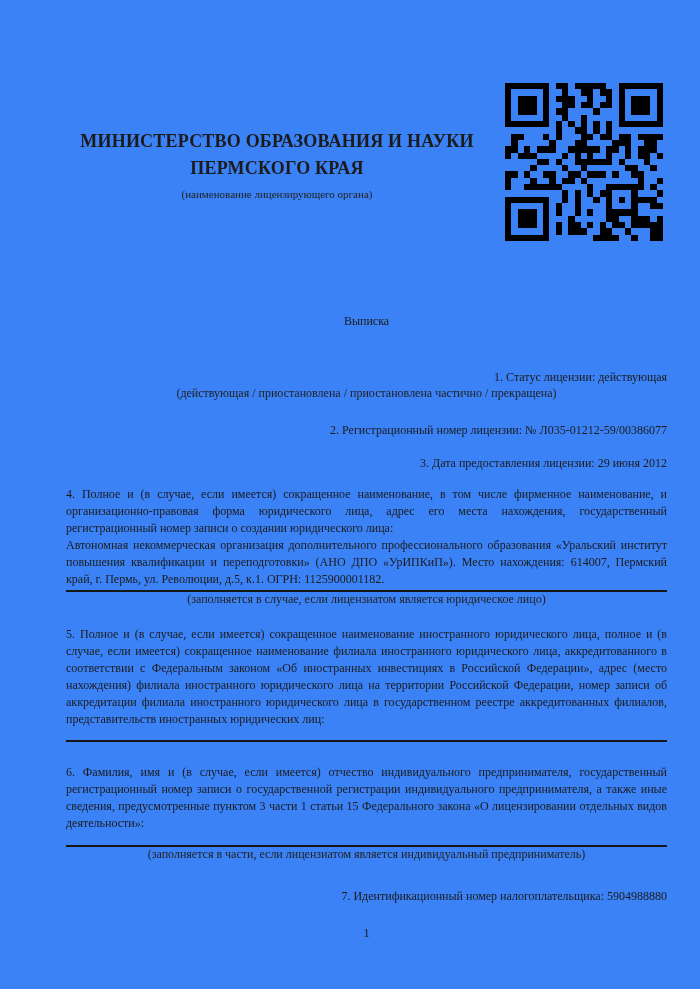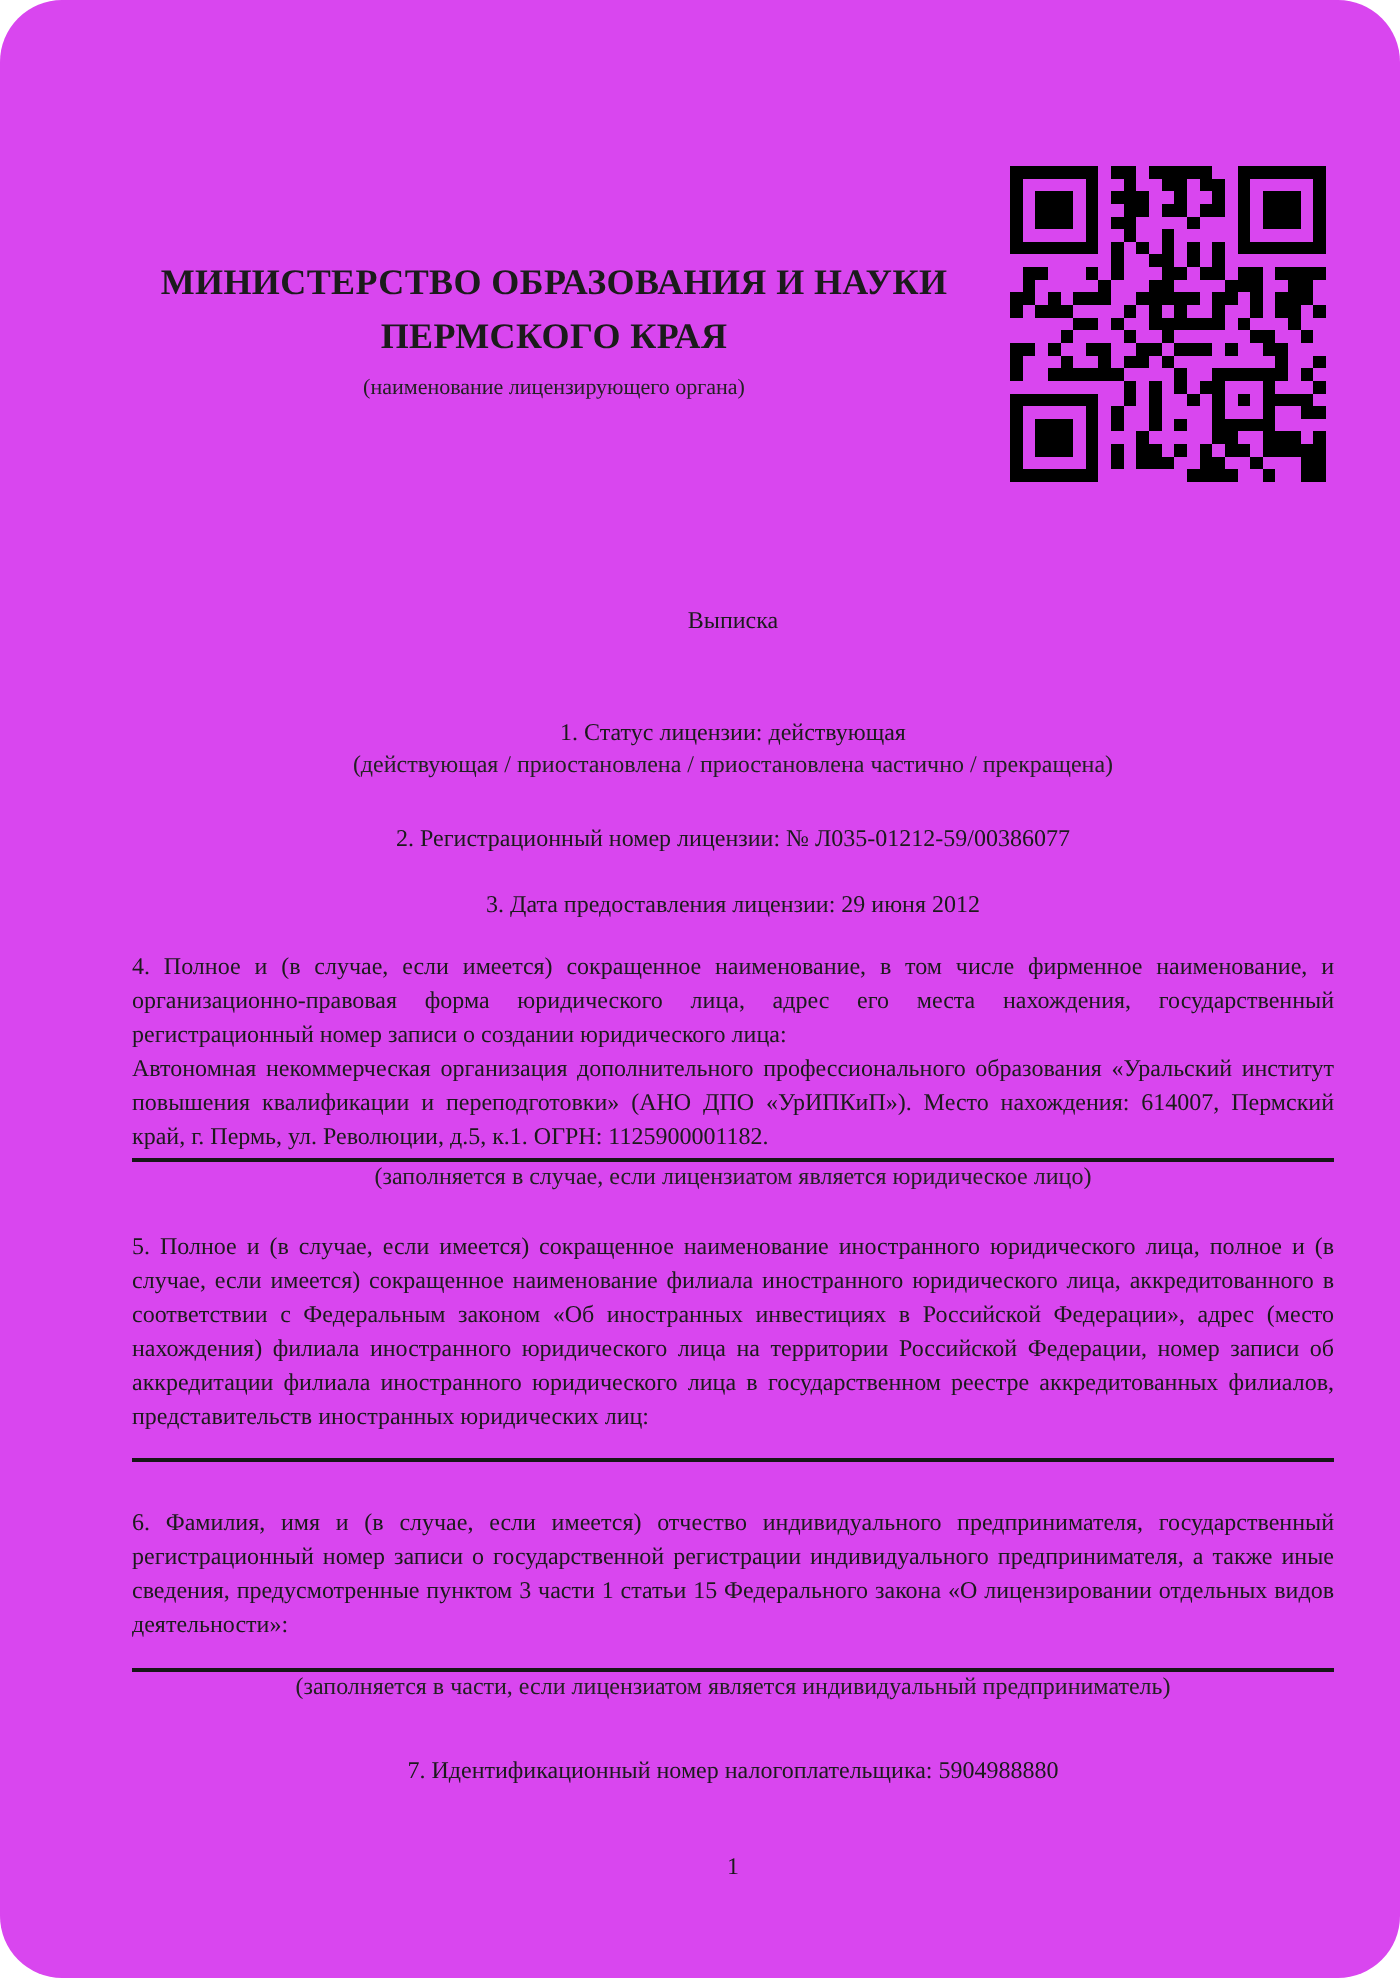"МИНИСТЕРСТВО ОБРАЗОВАНИЯ И НАУКИ" .page { background: #d946ef -> #3b82f6; border-radius: 31px -> none }
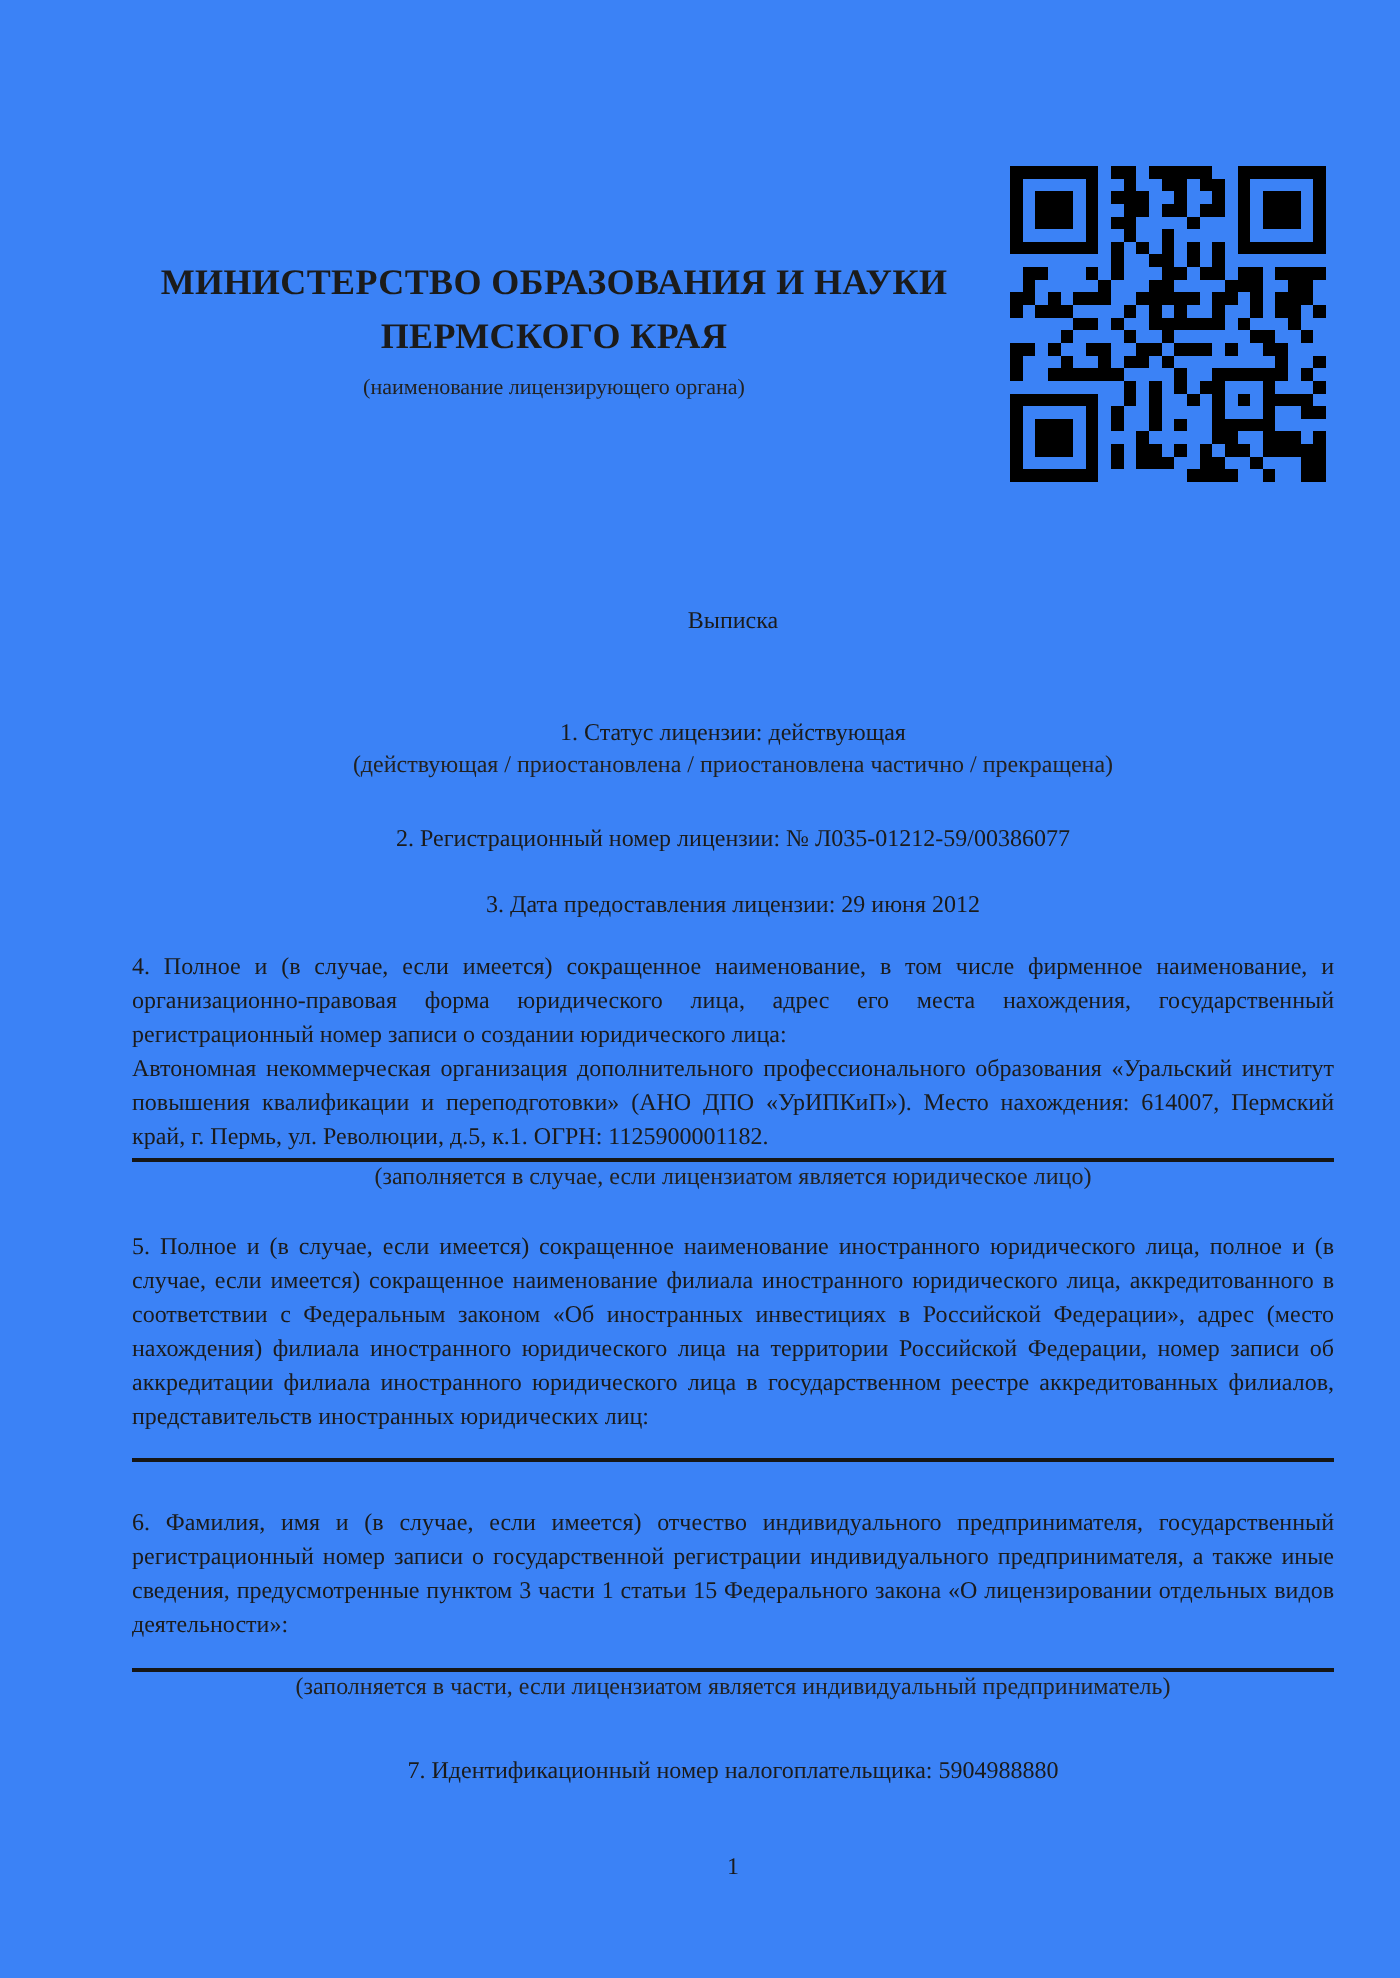"Выписка" .content { top: 302px -> 313px }
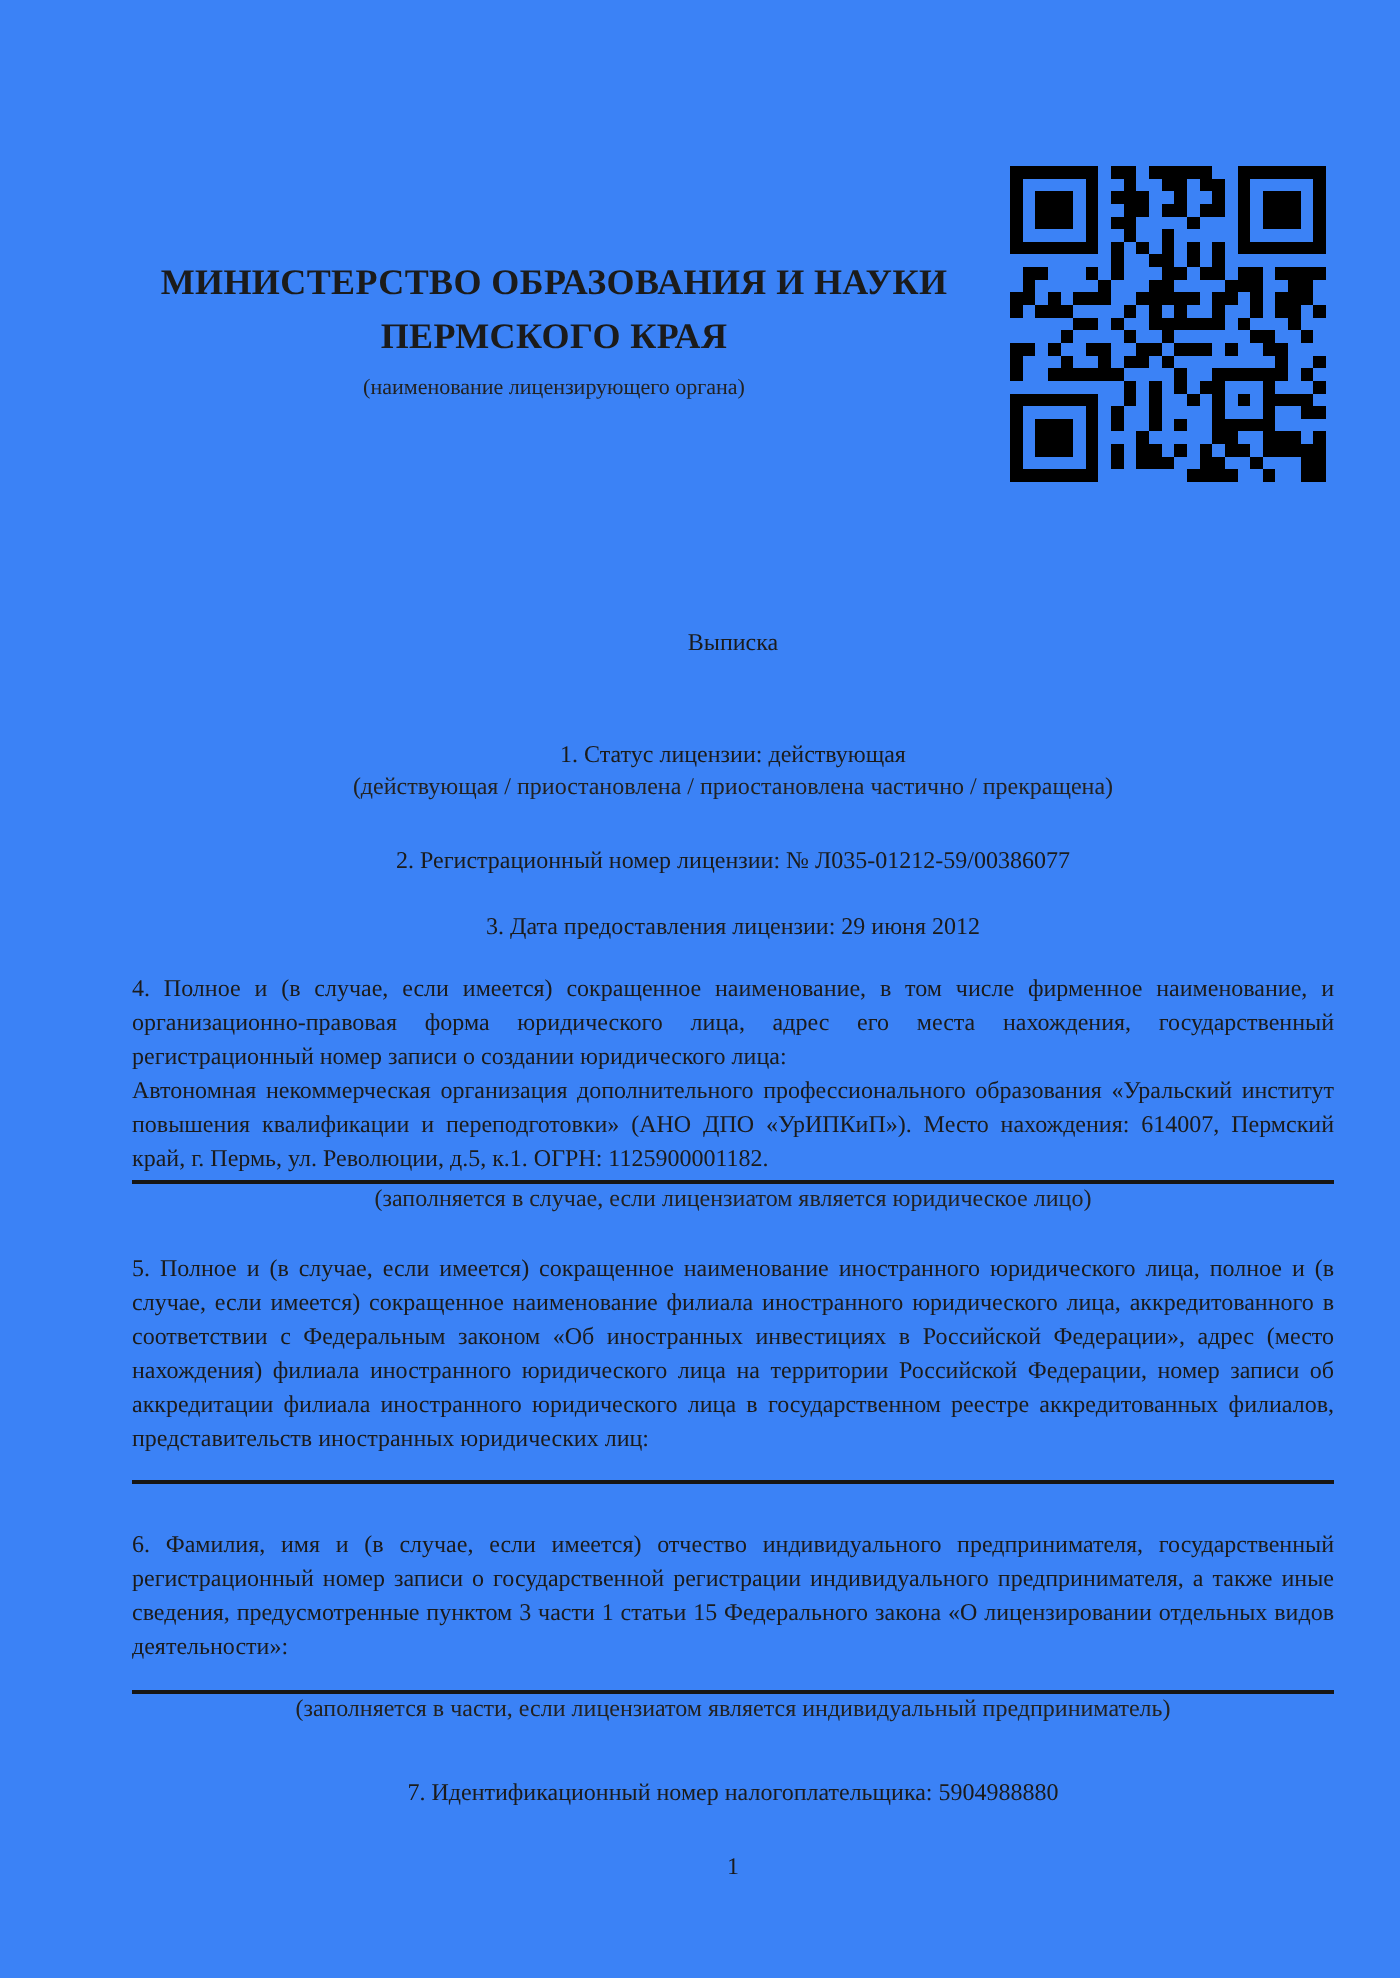"1. Статус лицензии: действующая" .item p.single { text-align: center -> right }
